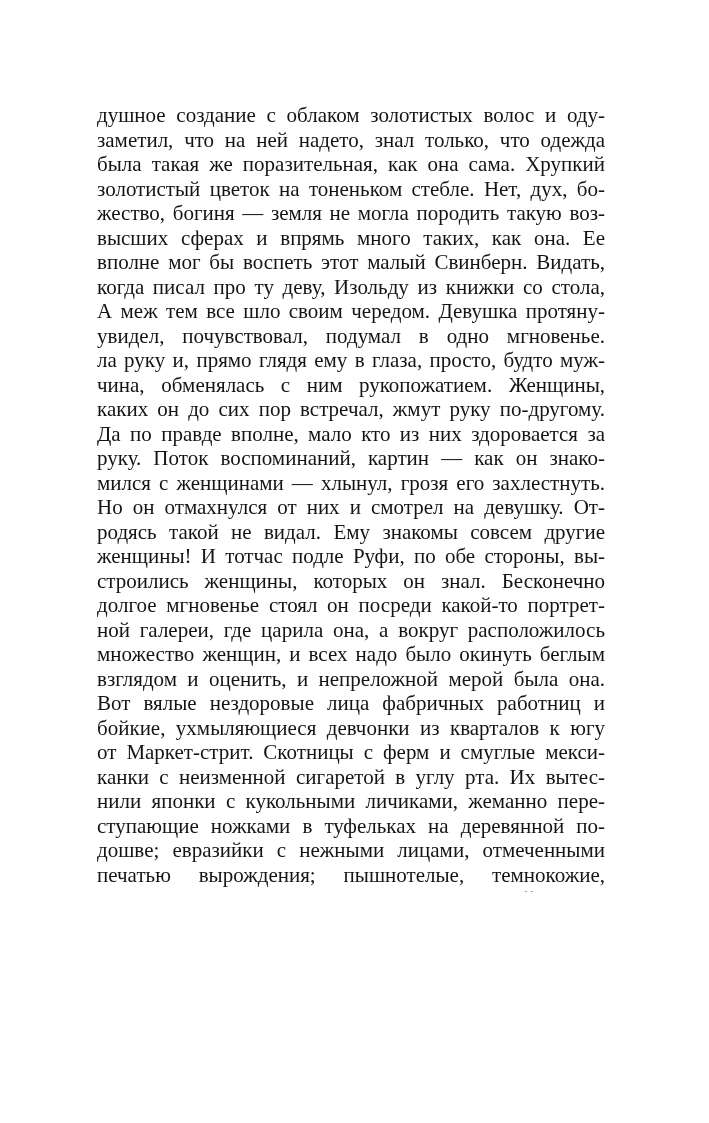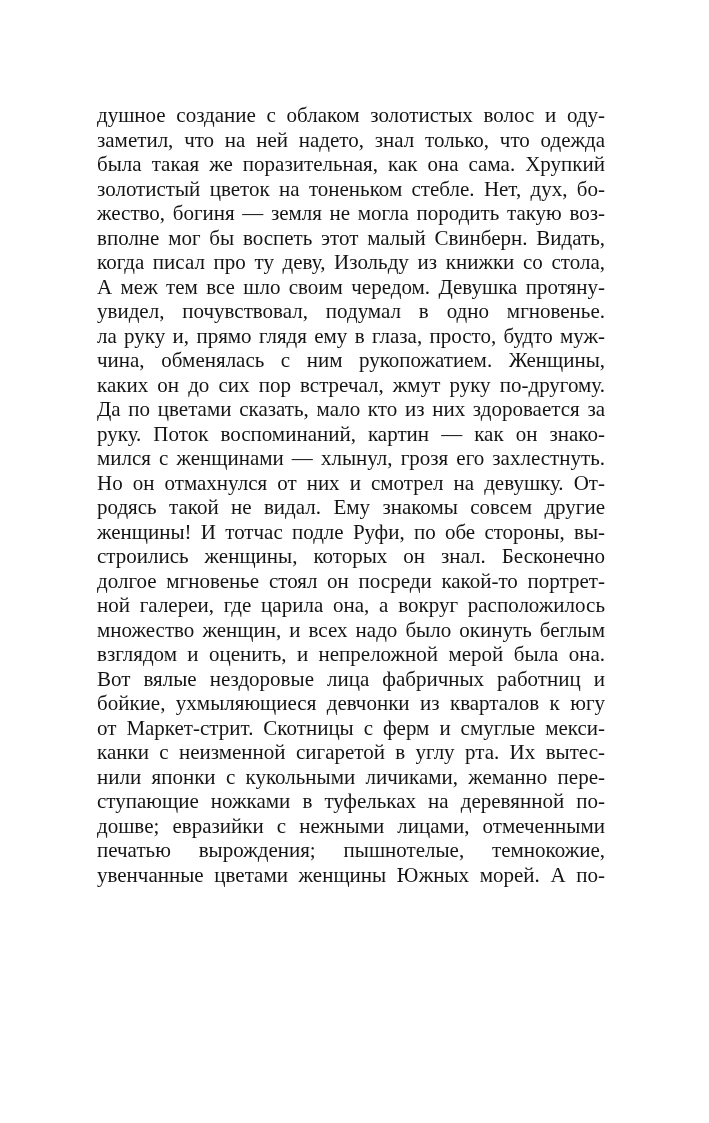"высших сферах и впрямь много" div.text-line { html: none -> <div>высших сферах и впрямь много таких, как она. Ее</div> }
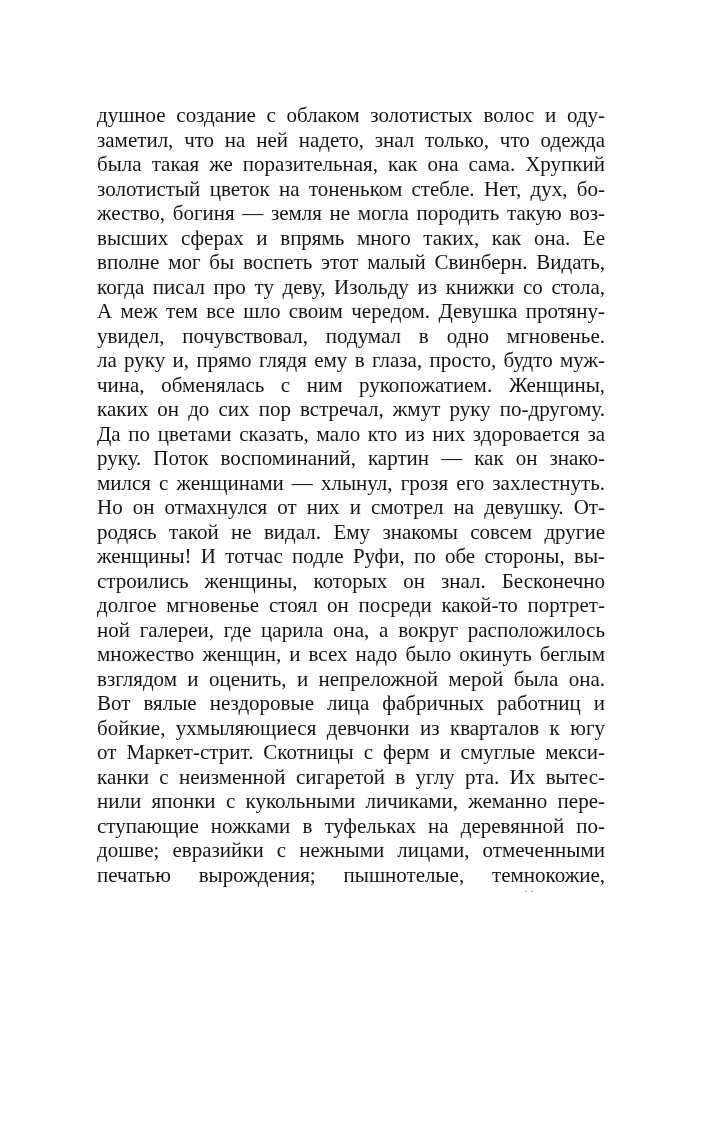"Да по цветами сказать, мало" div.text-line { text: цветами сказать -> правде вполне }
